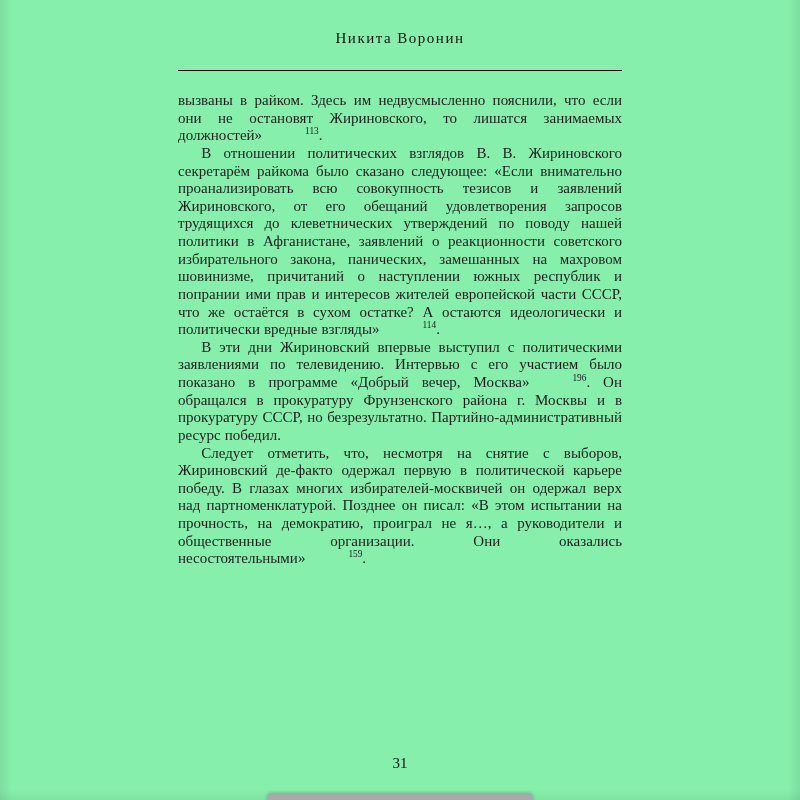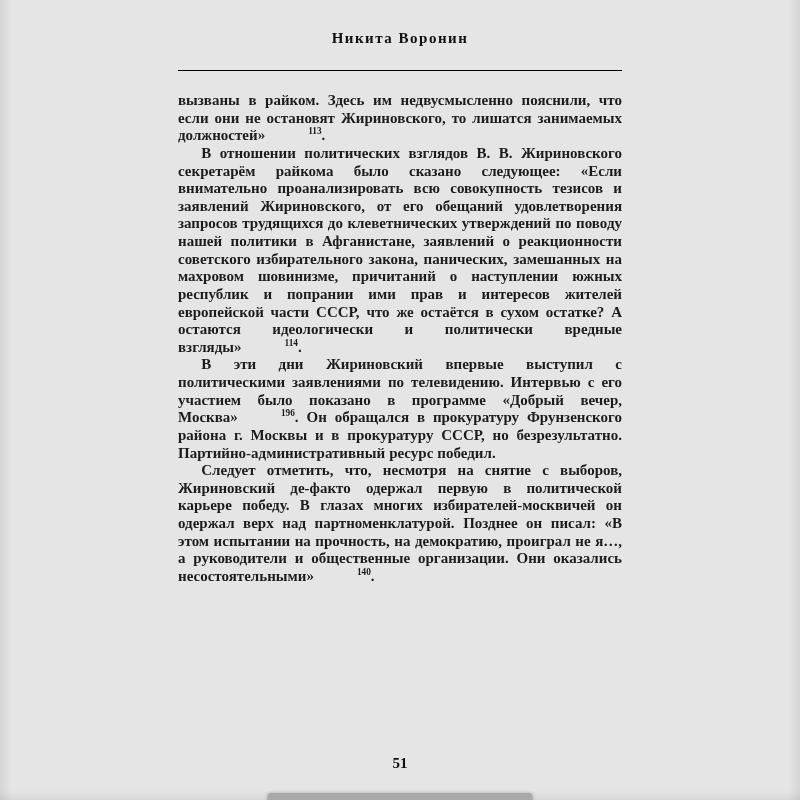"Никита Воронин" .page { background: #e5e5e5 -> #86efac; font-weight: bold -> none }
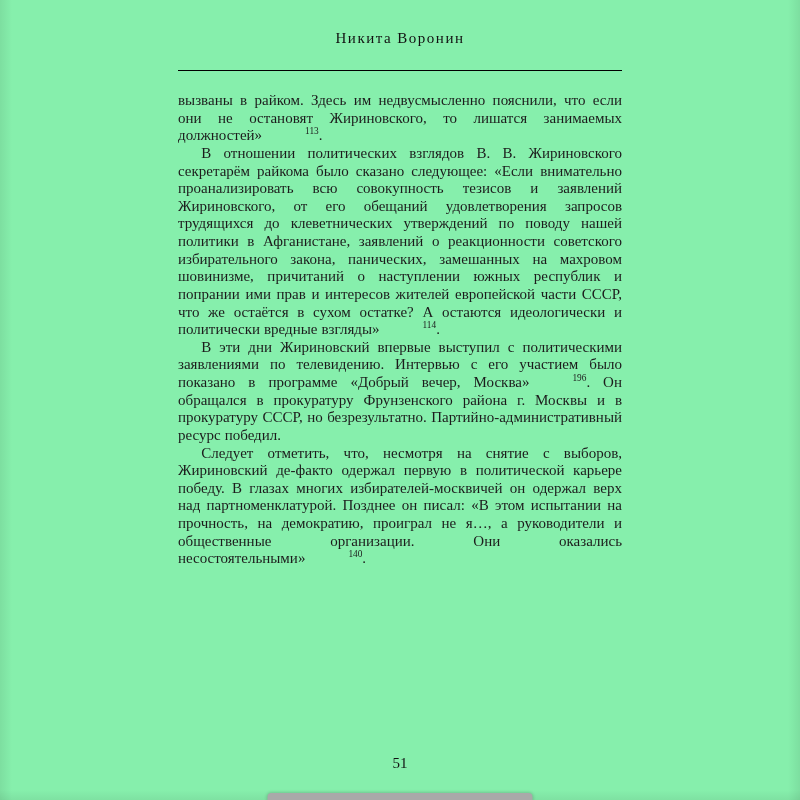"140" sup { text: 140 -> 159 }
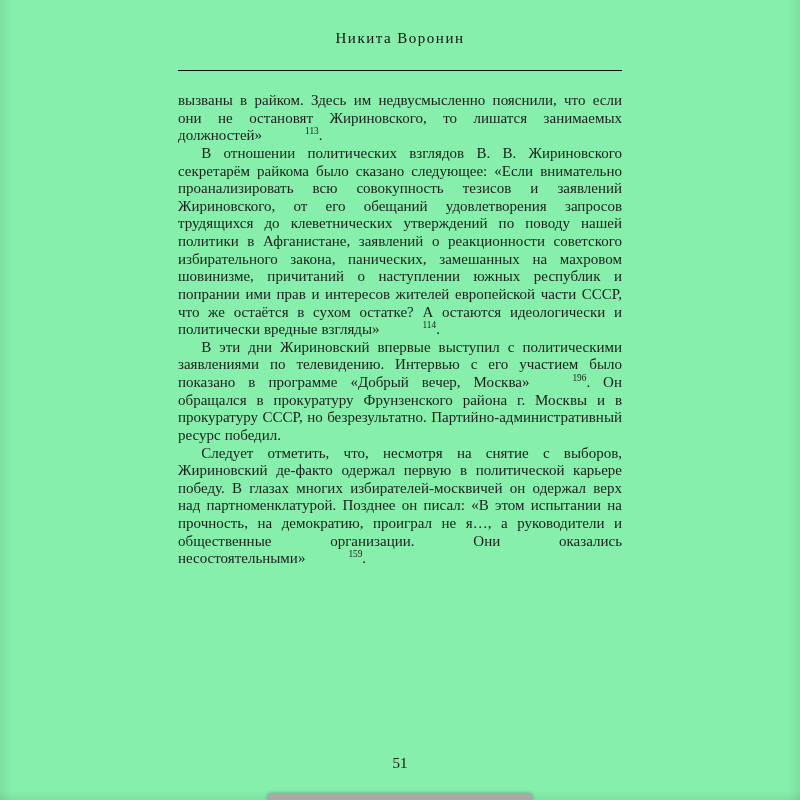"51" div.page-number { text: 51 -> 31 }
